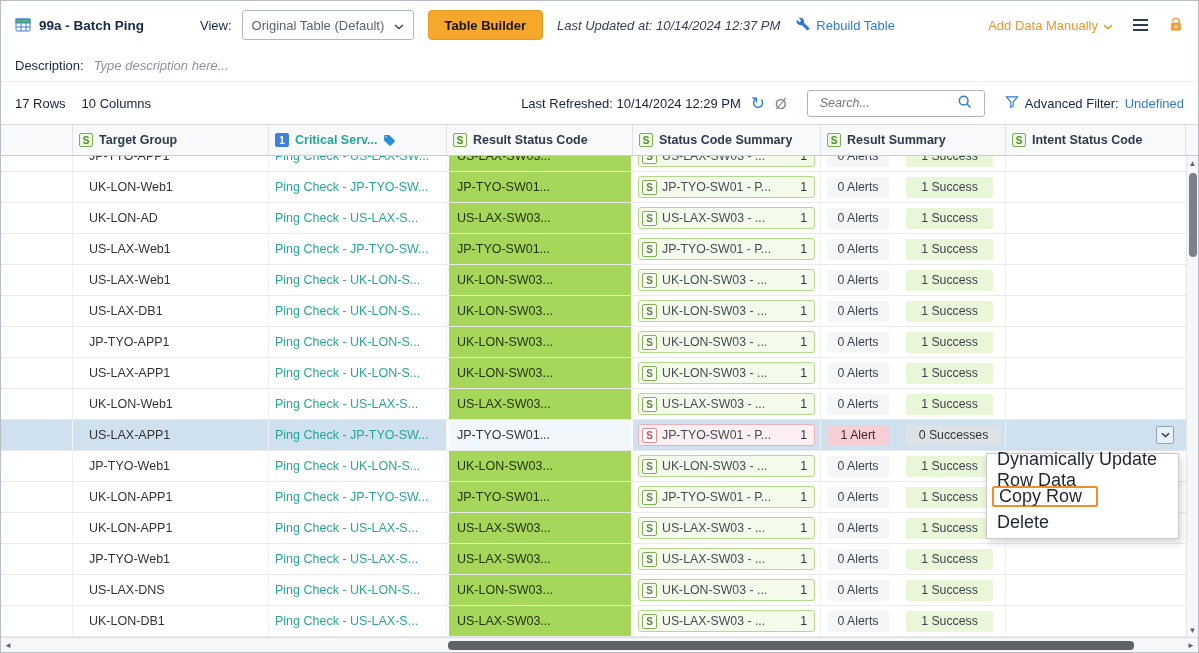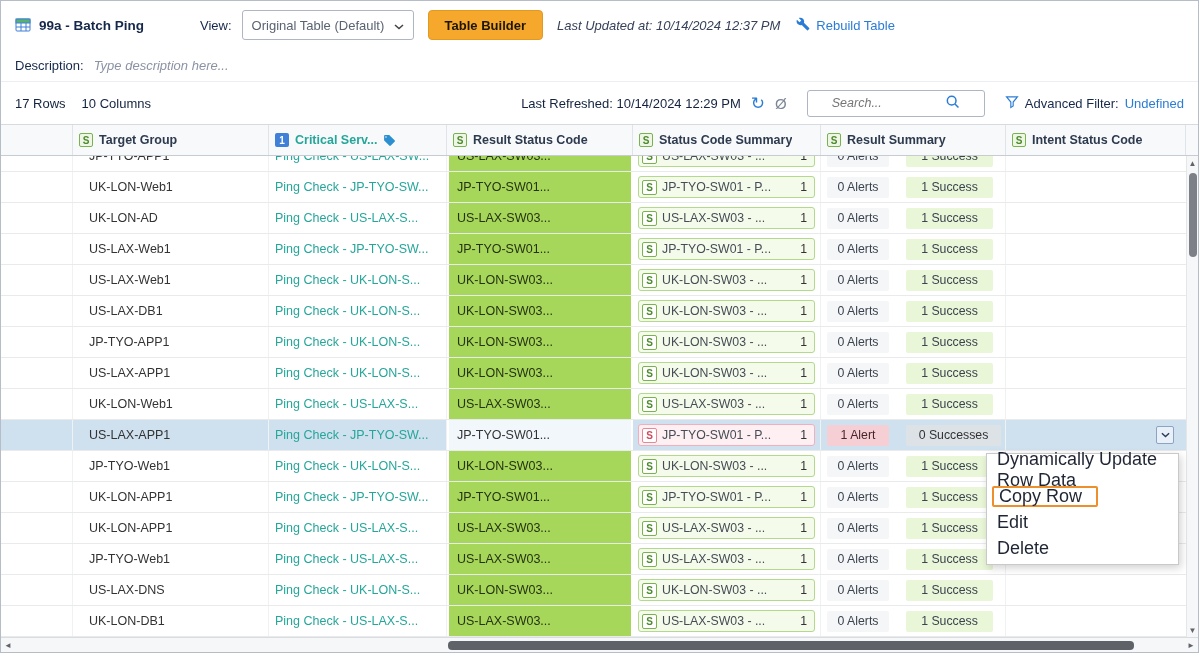"Add Data Manually" div.right-cluster { html: none -> <div> <span> <span>Add Data Manually</span> <span> <svg> <path></path> </svg> </span> </span> <span> <i></i> <i></i> <i></i> </span> <span> <svg> <path></path> <rect></rect> <circle></circle> </svg> </span> </div> }
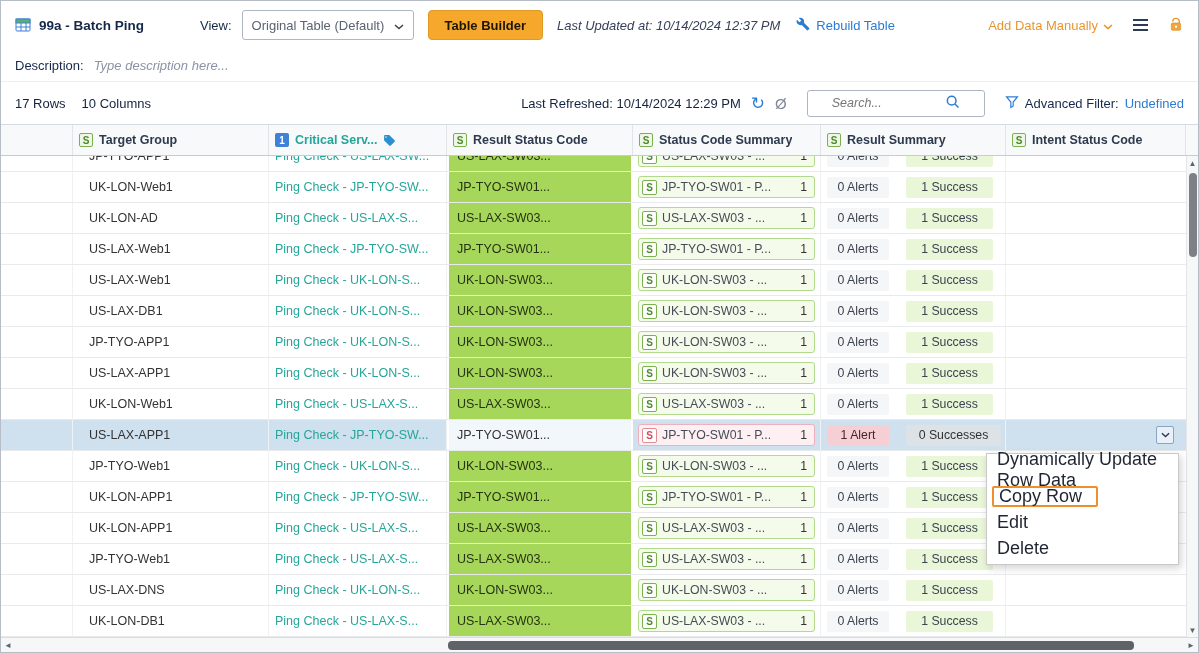"Search..." .search { padding: 0 24px -> 0 12px }
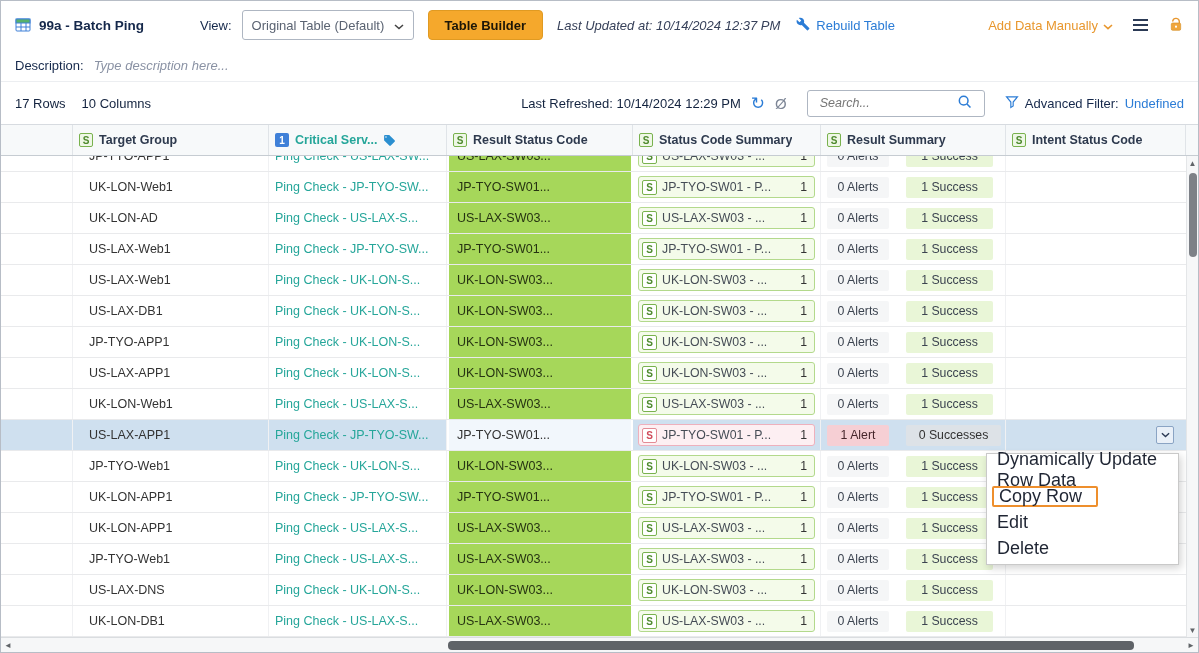"Edit" div.mi { html: <div> <span>Edit</span> </div> -> none }
